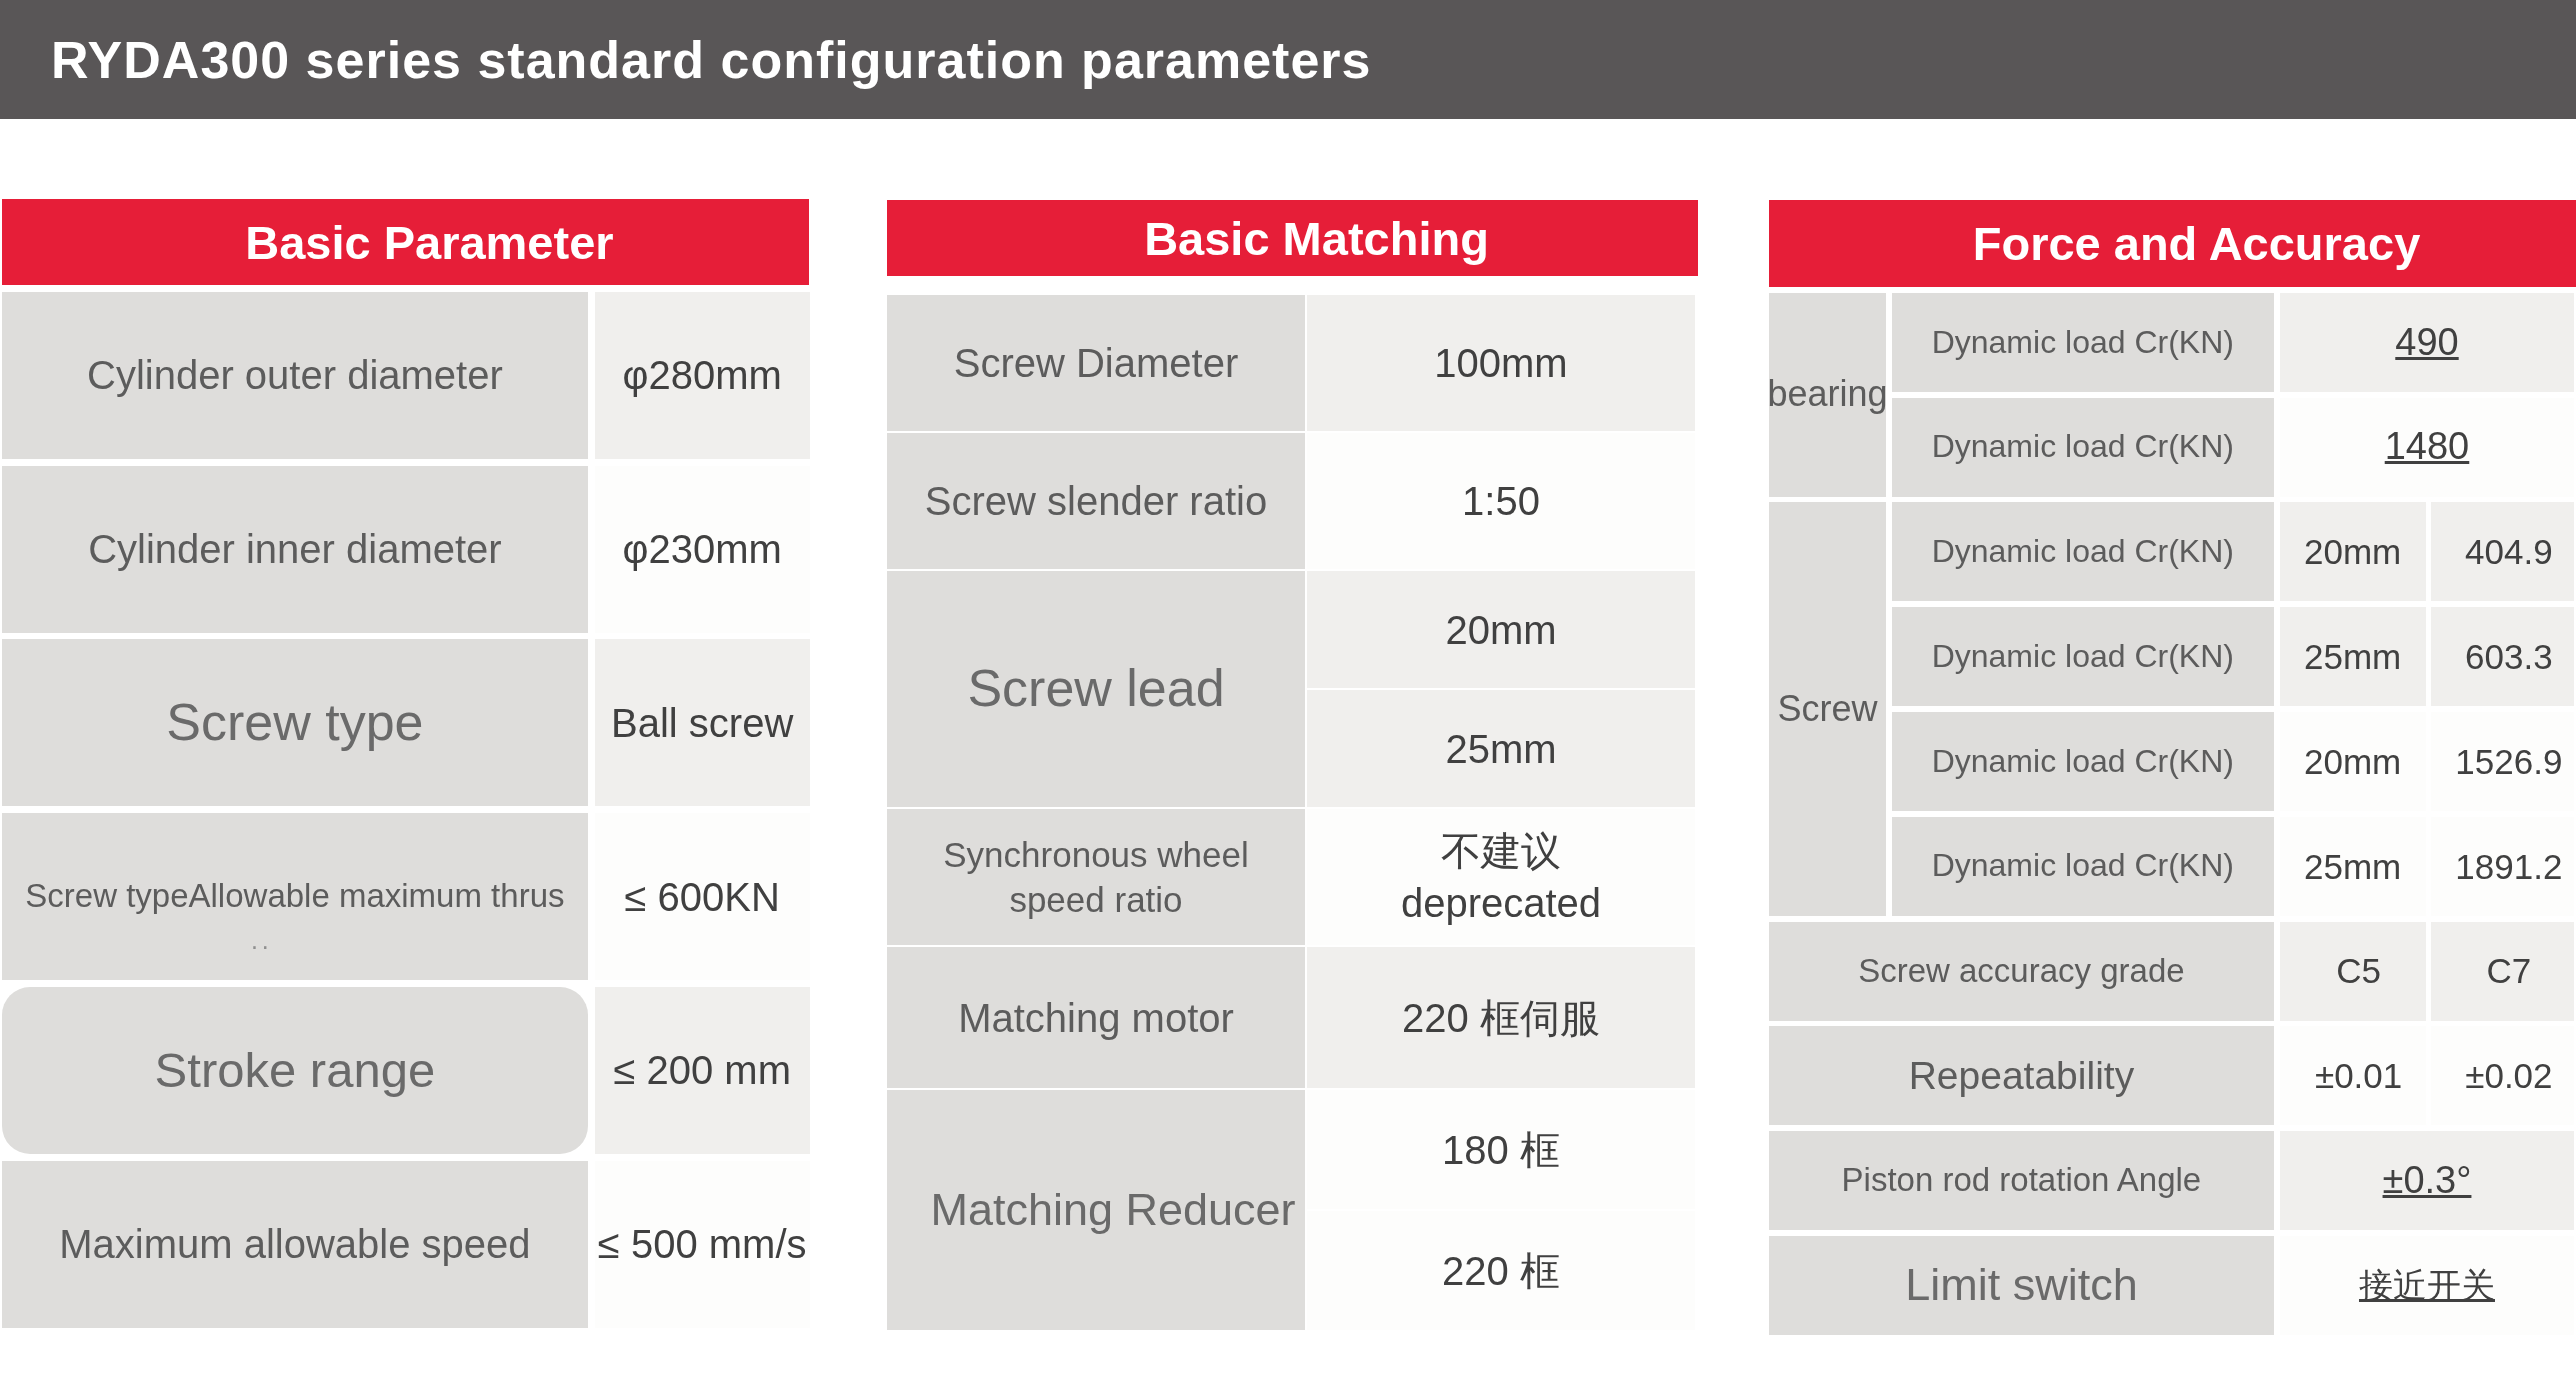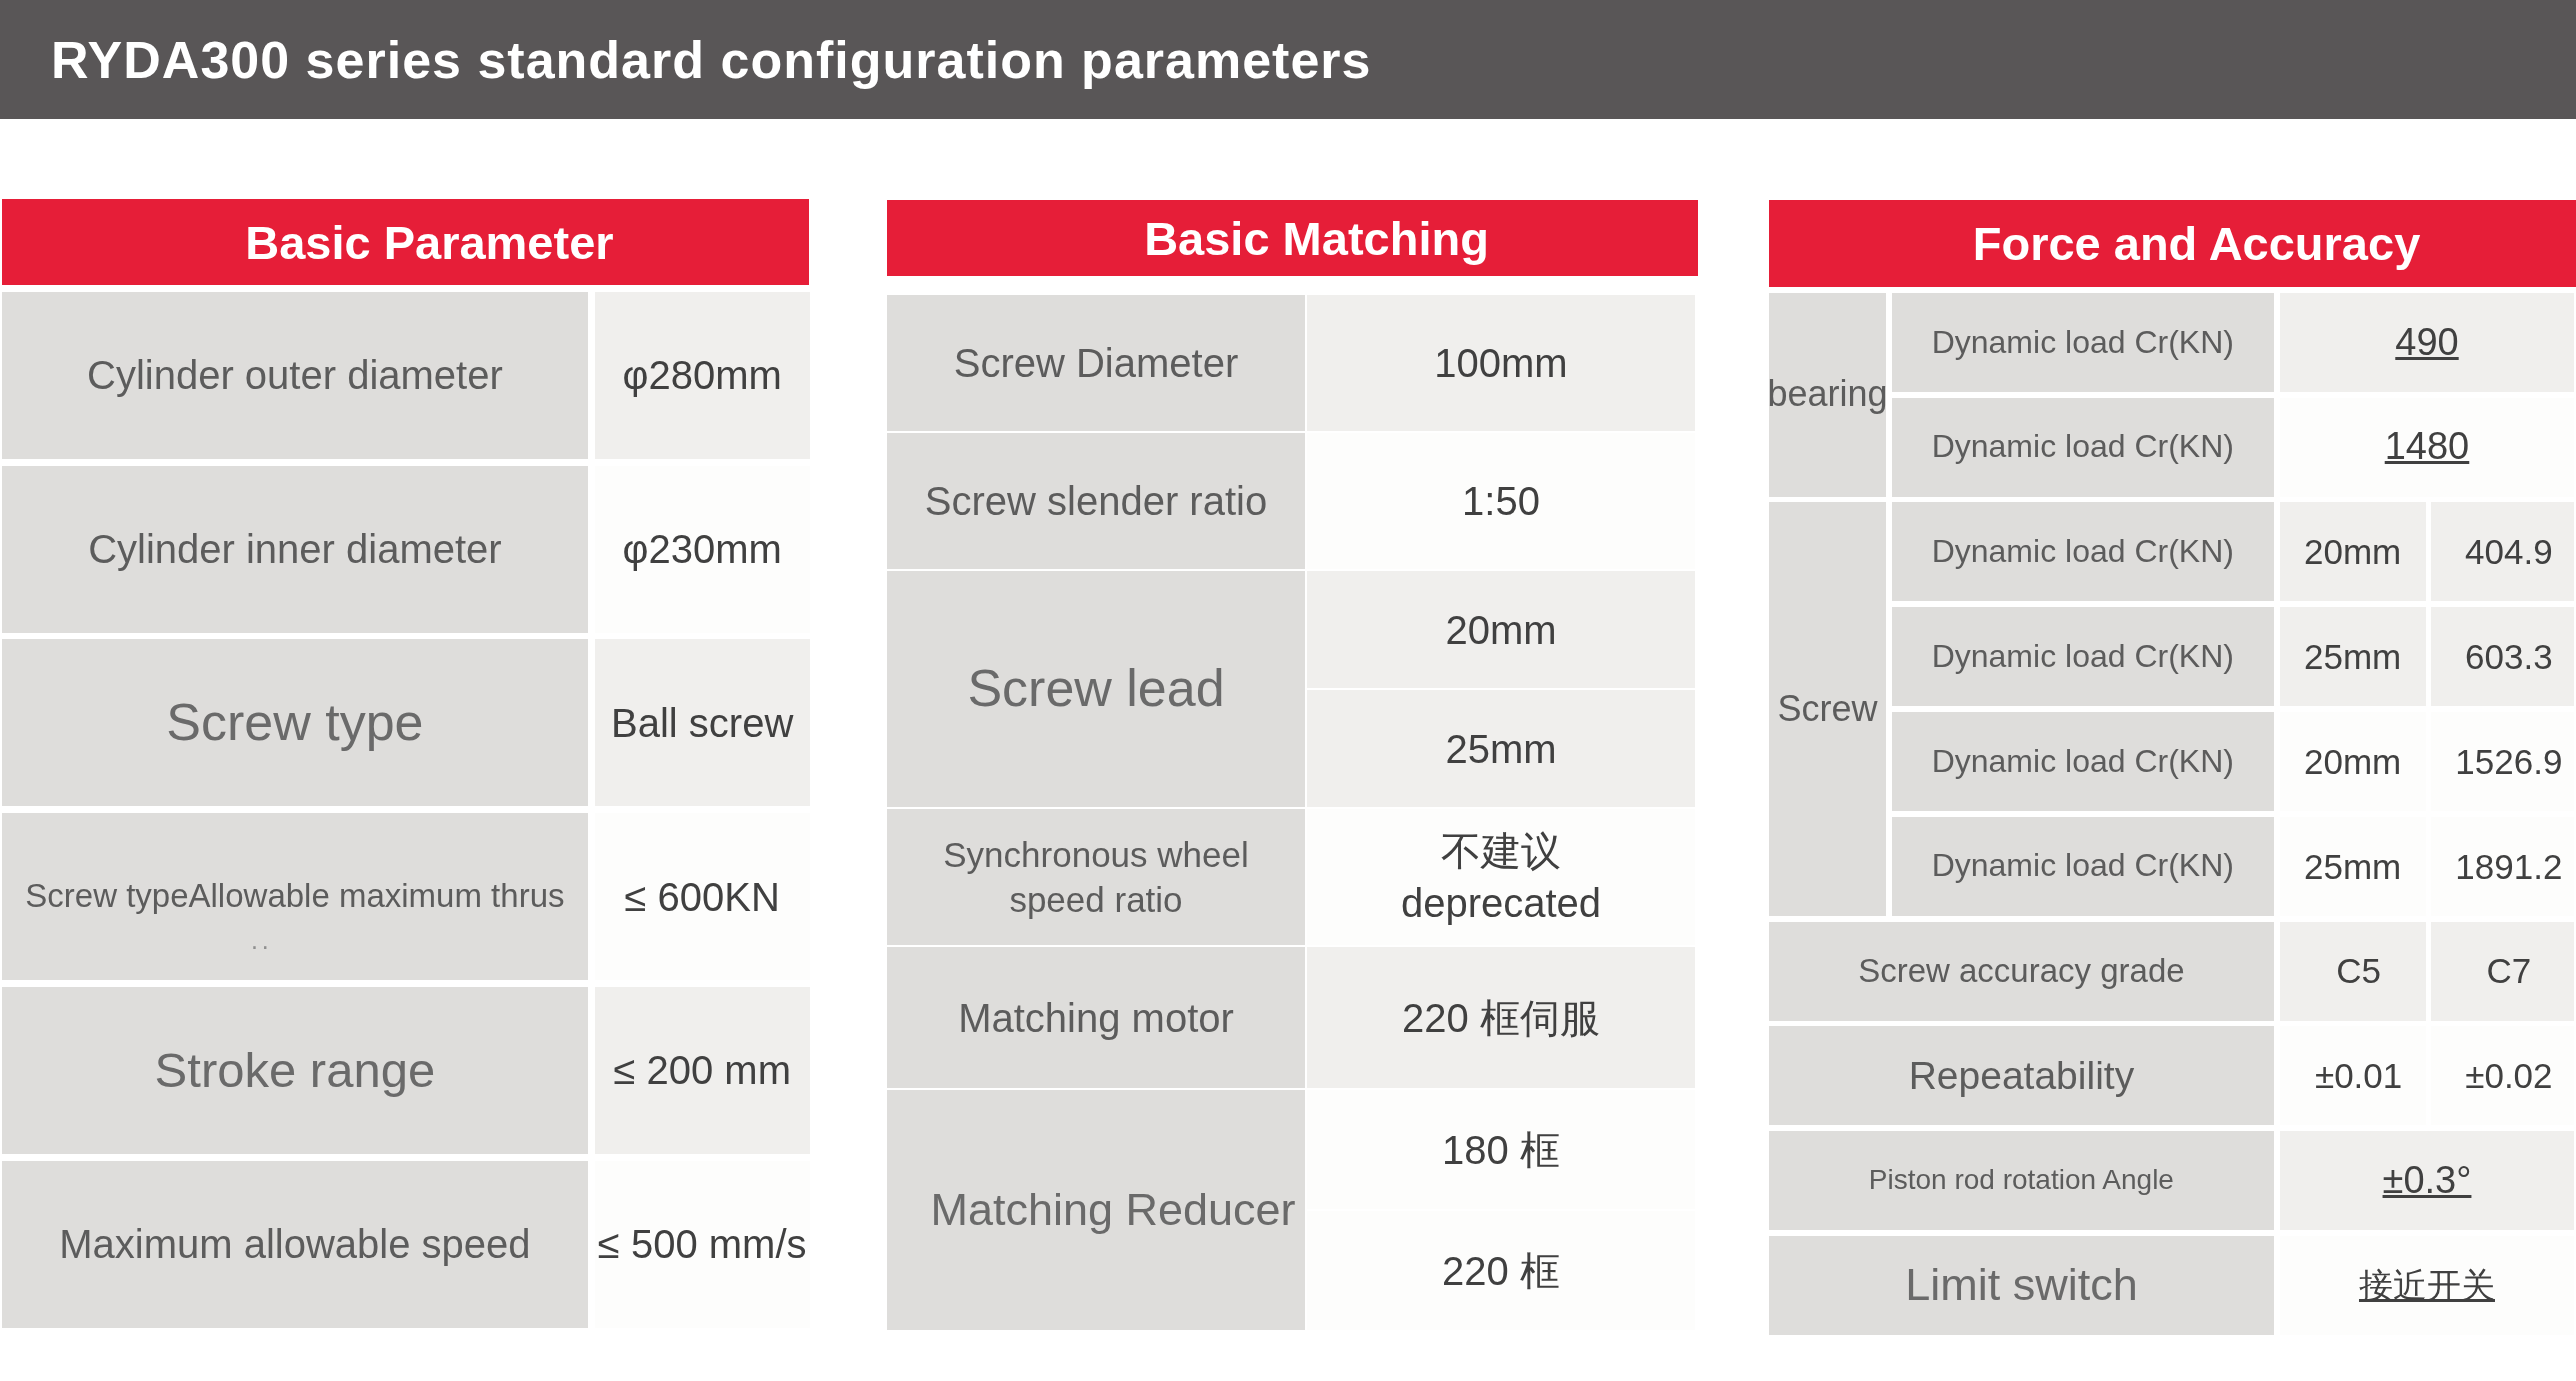"Stroke range" div.cell { border-radius: none -> 28px }
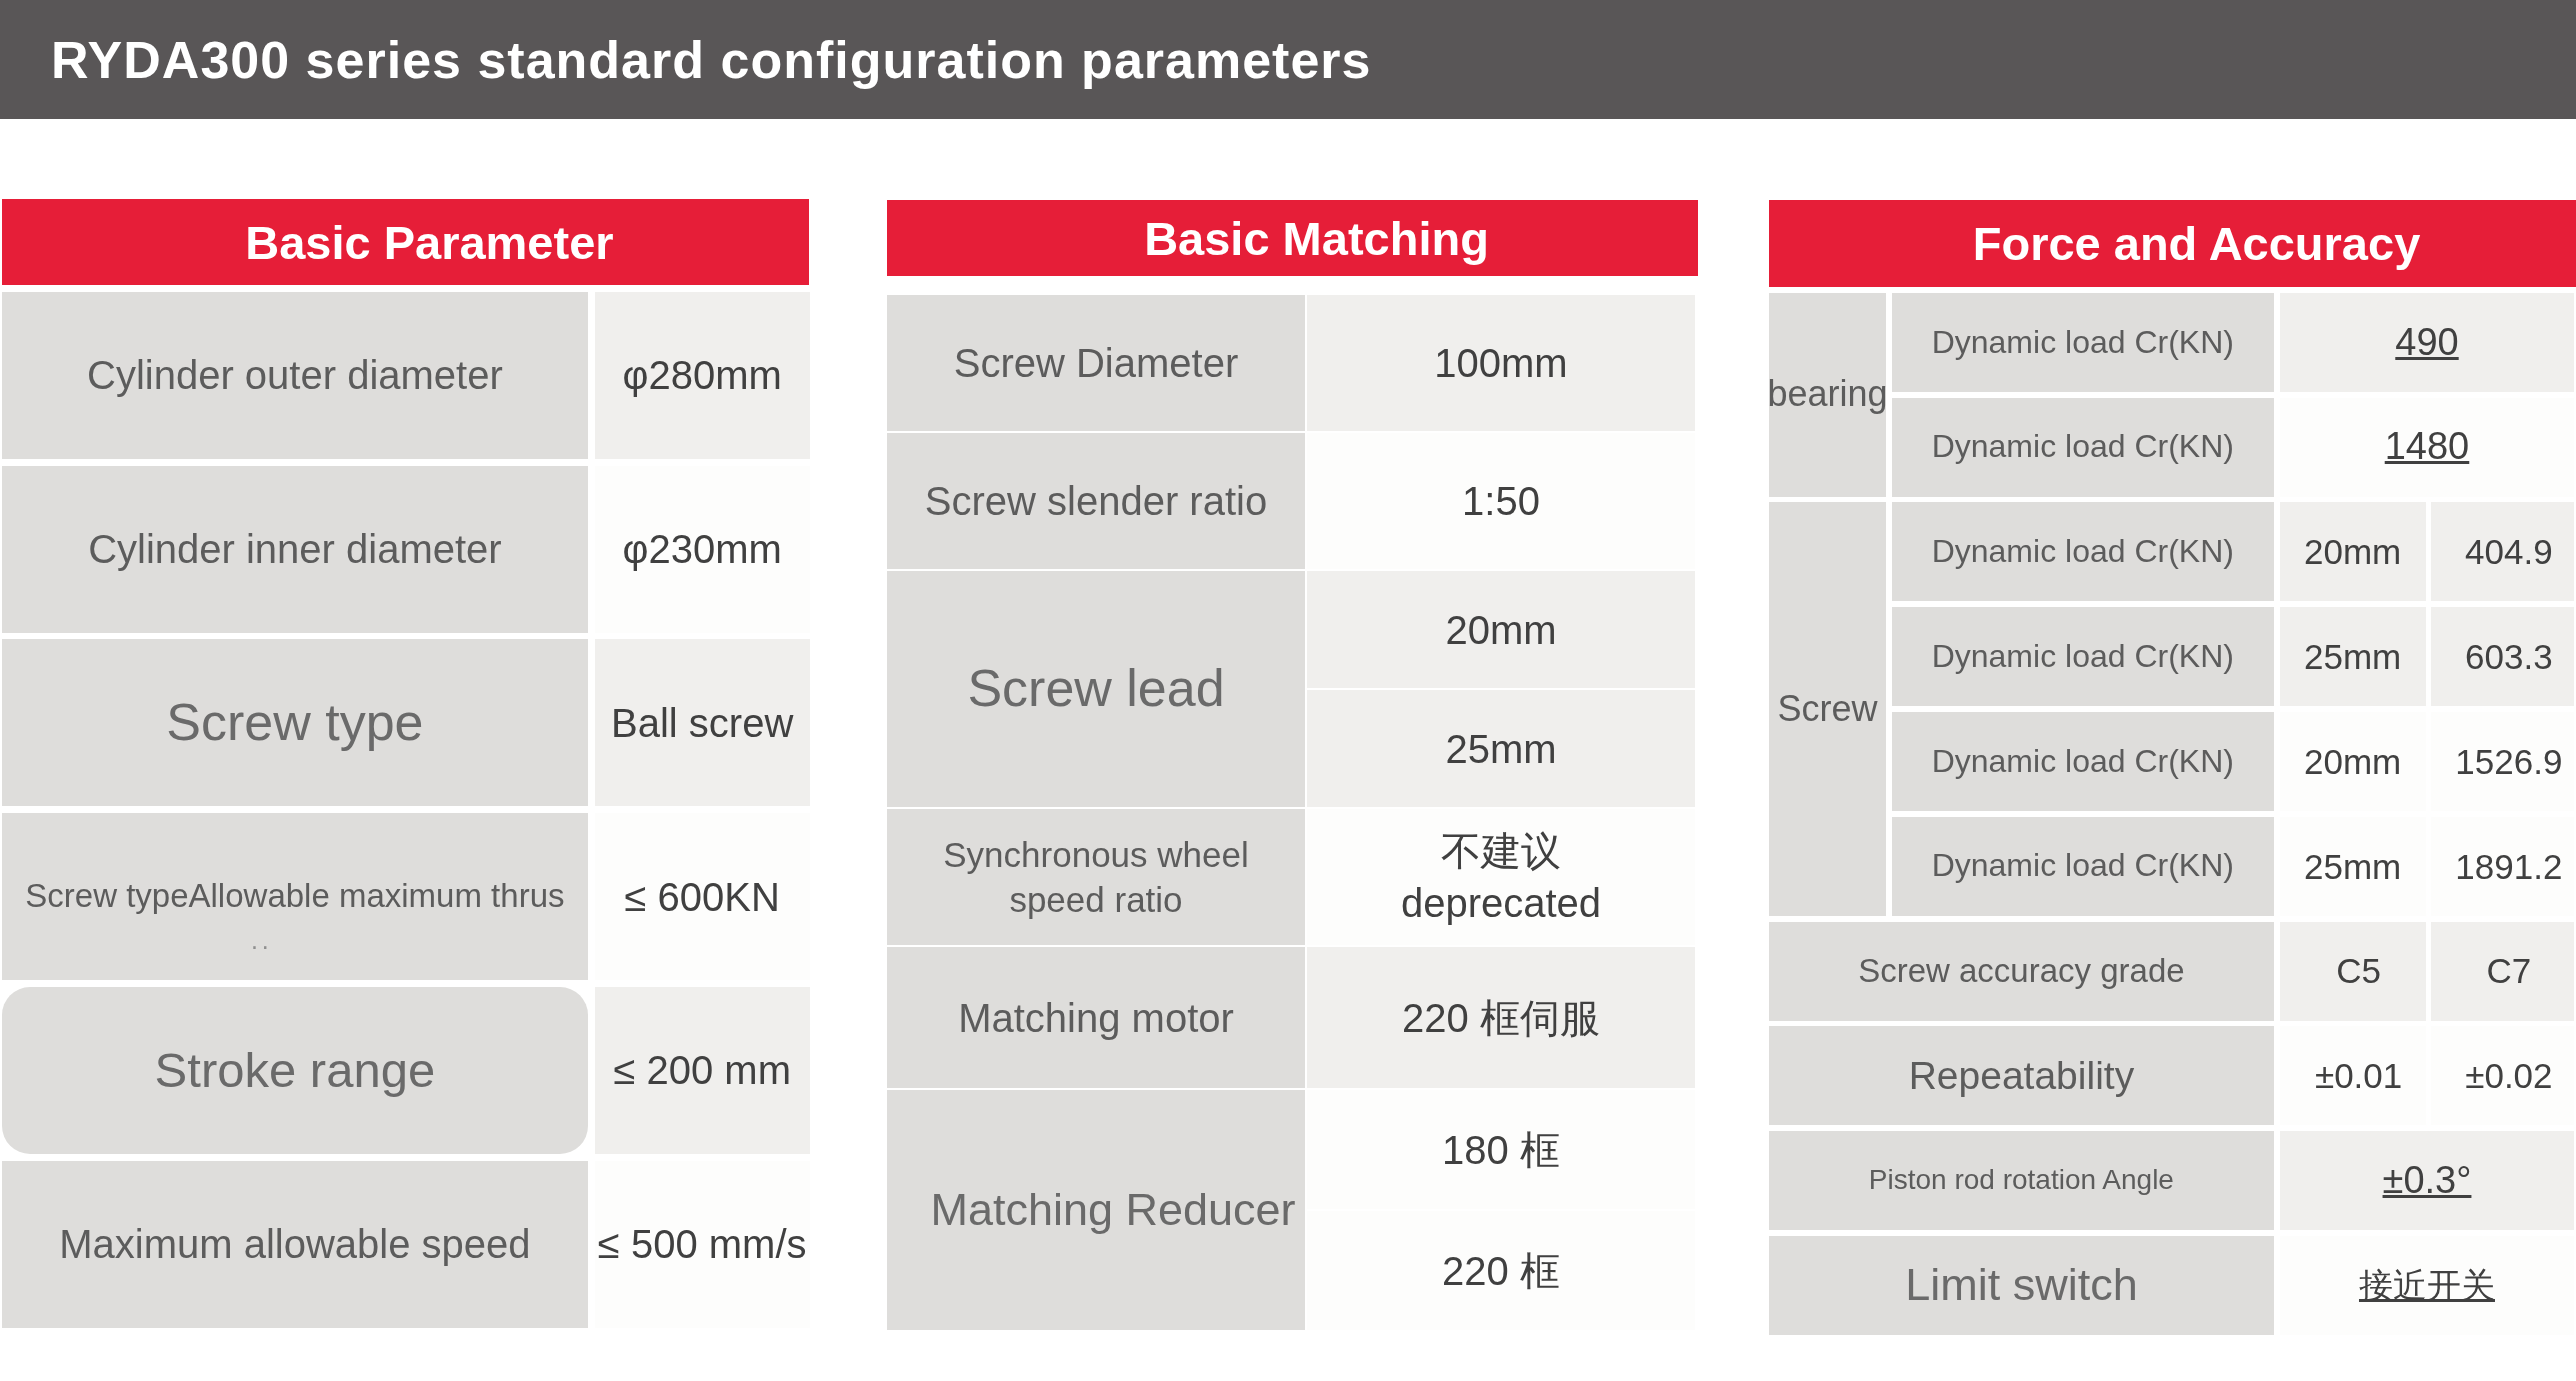"Piston rod rotation Angle" .t3 .piston-label { font-size: 28px -> 33px }
